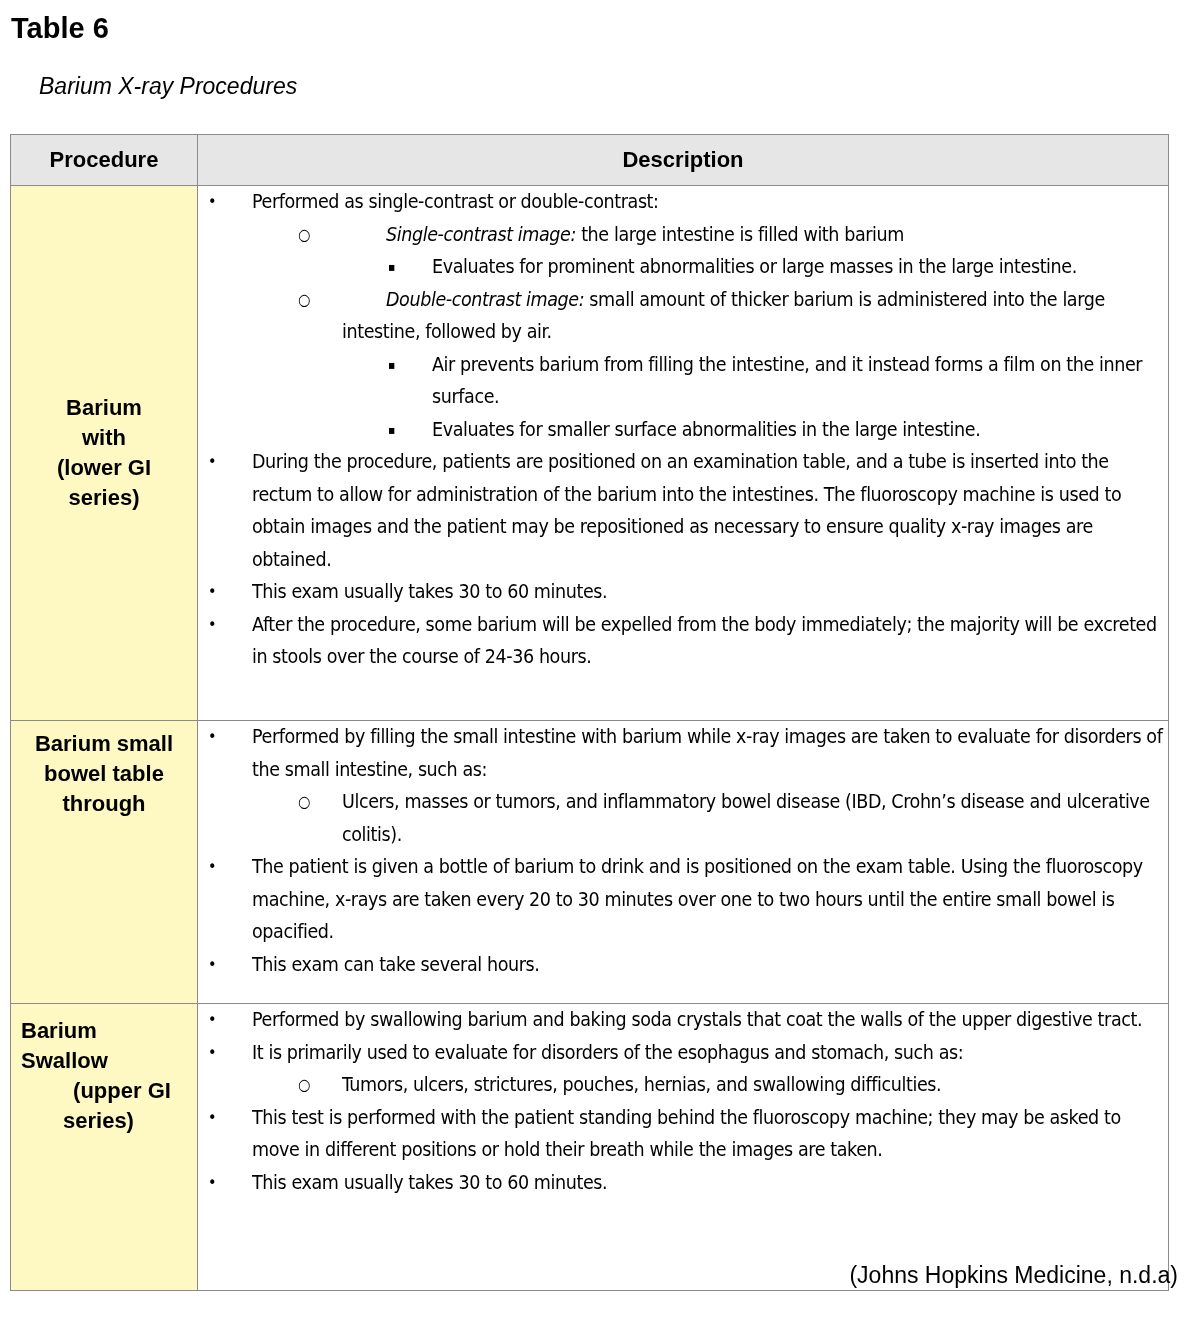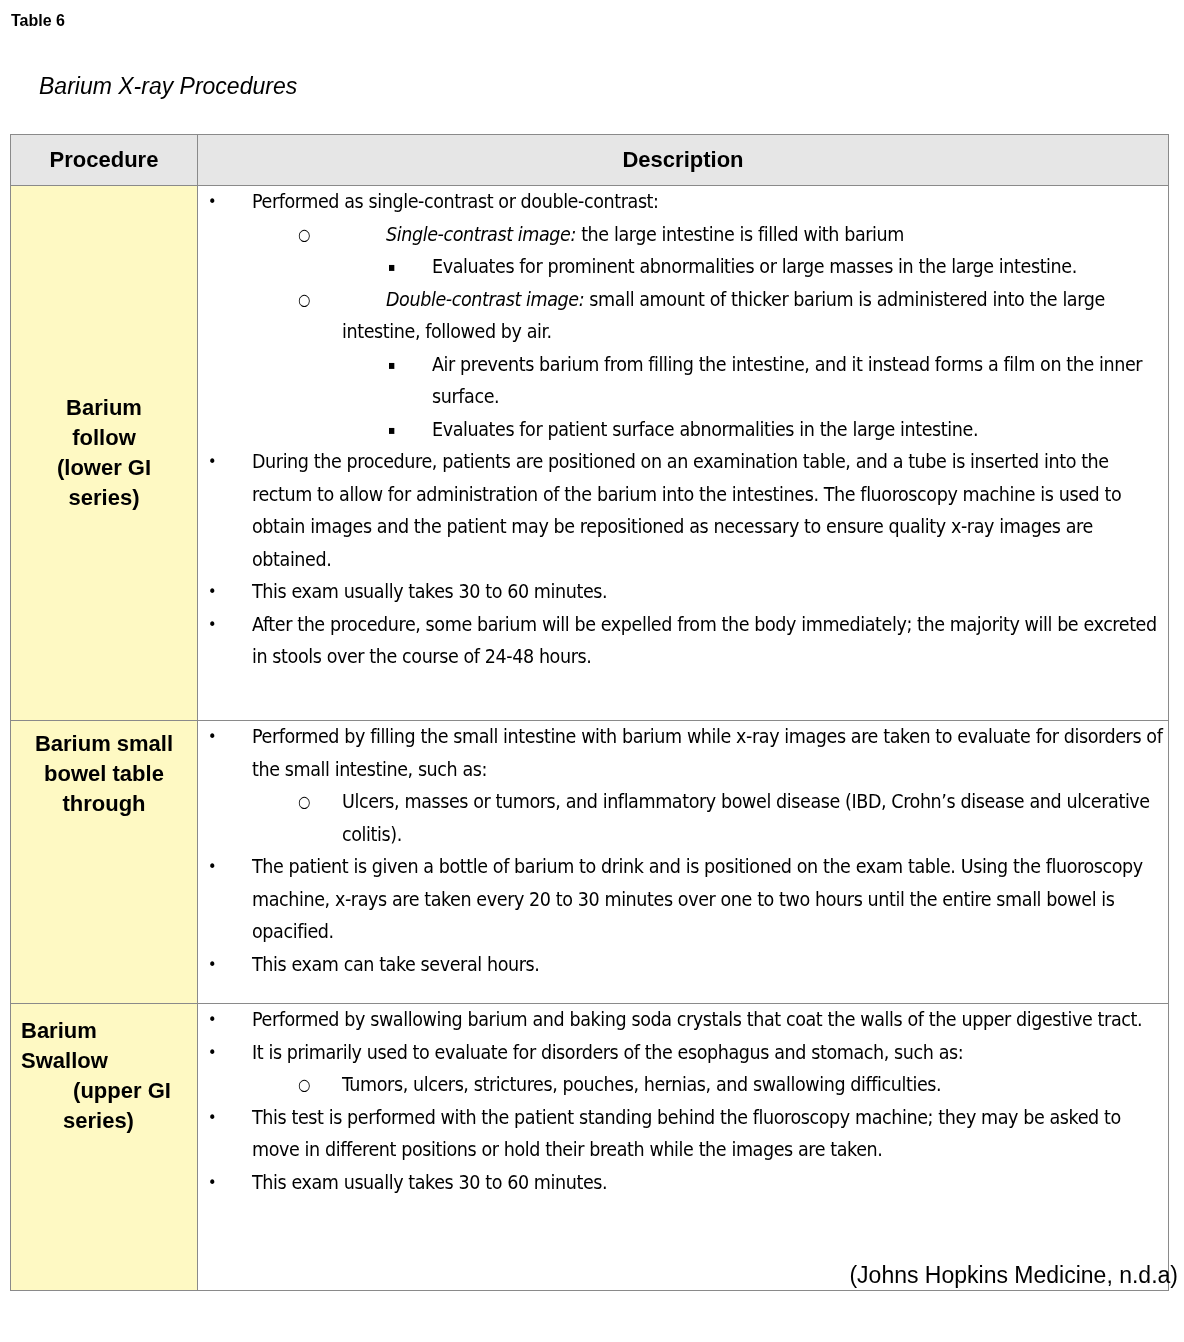"Table 6" .table-label { font-size: 16px -> 29px }
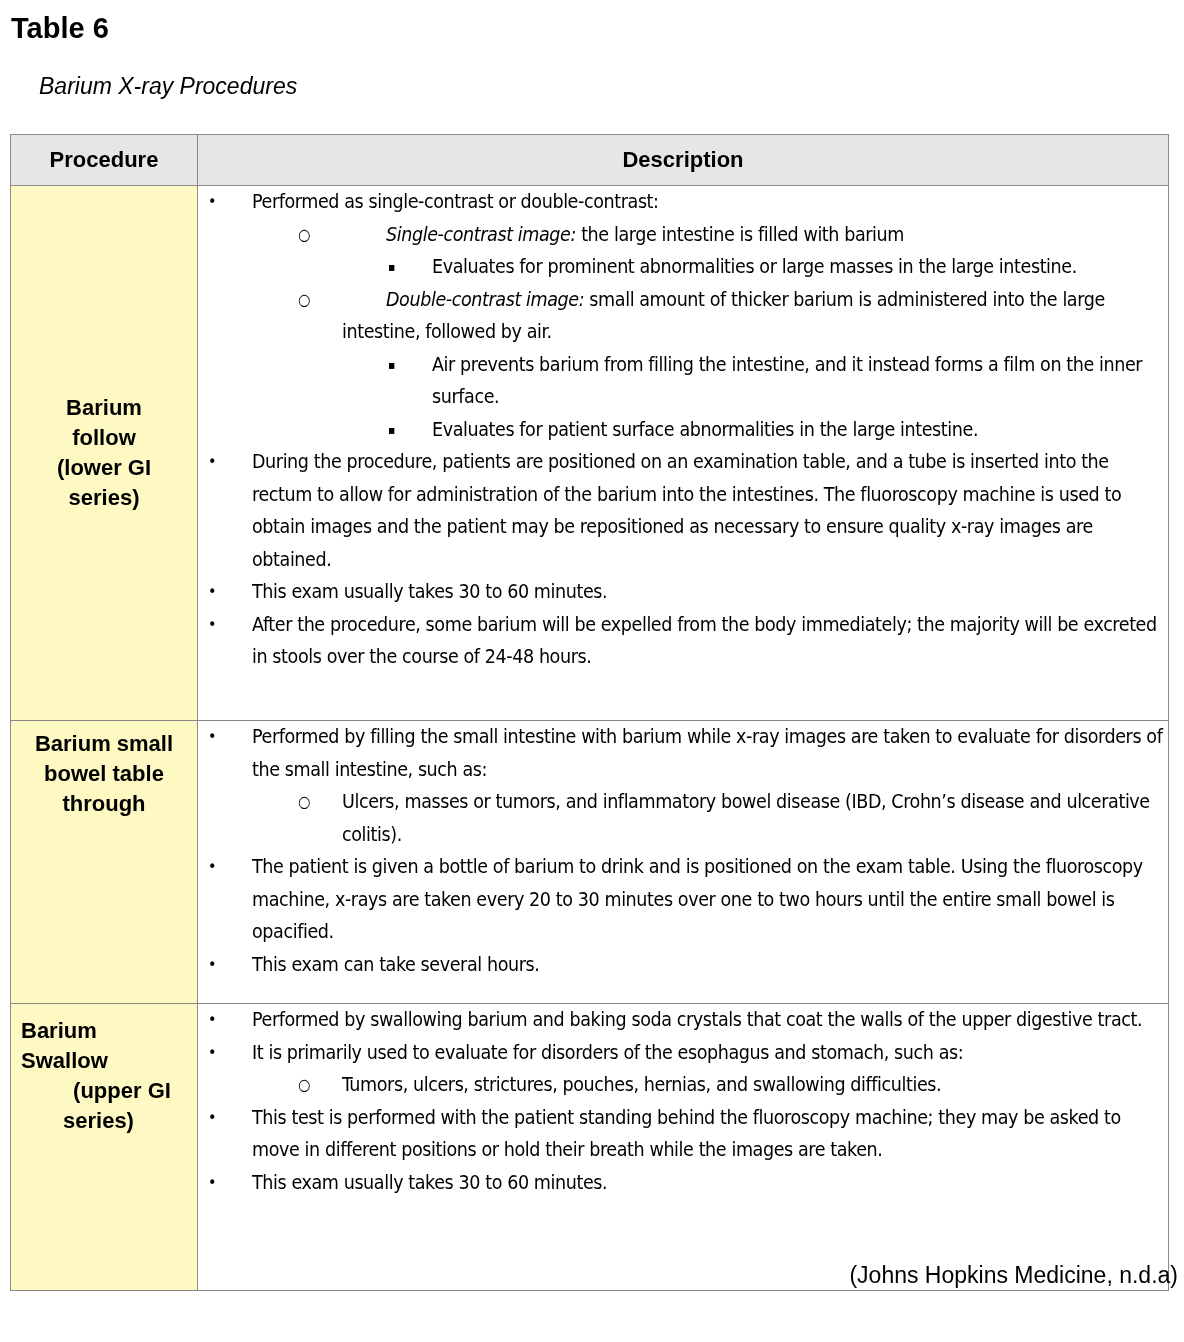"follow" div { text: follow -> with }
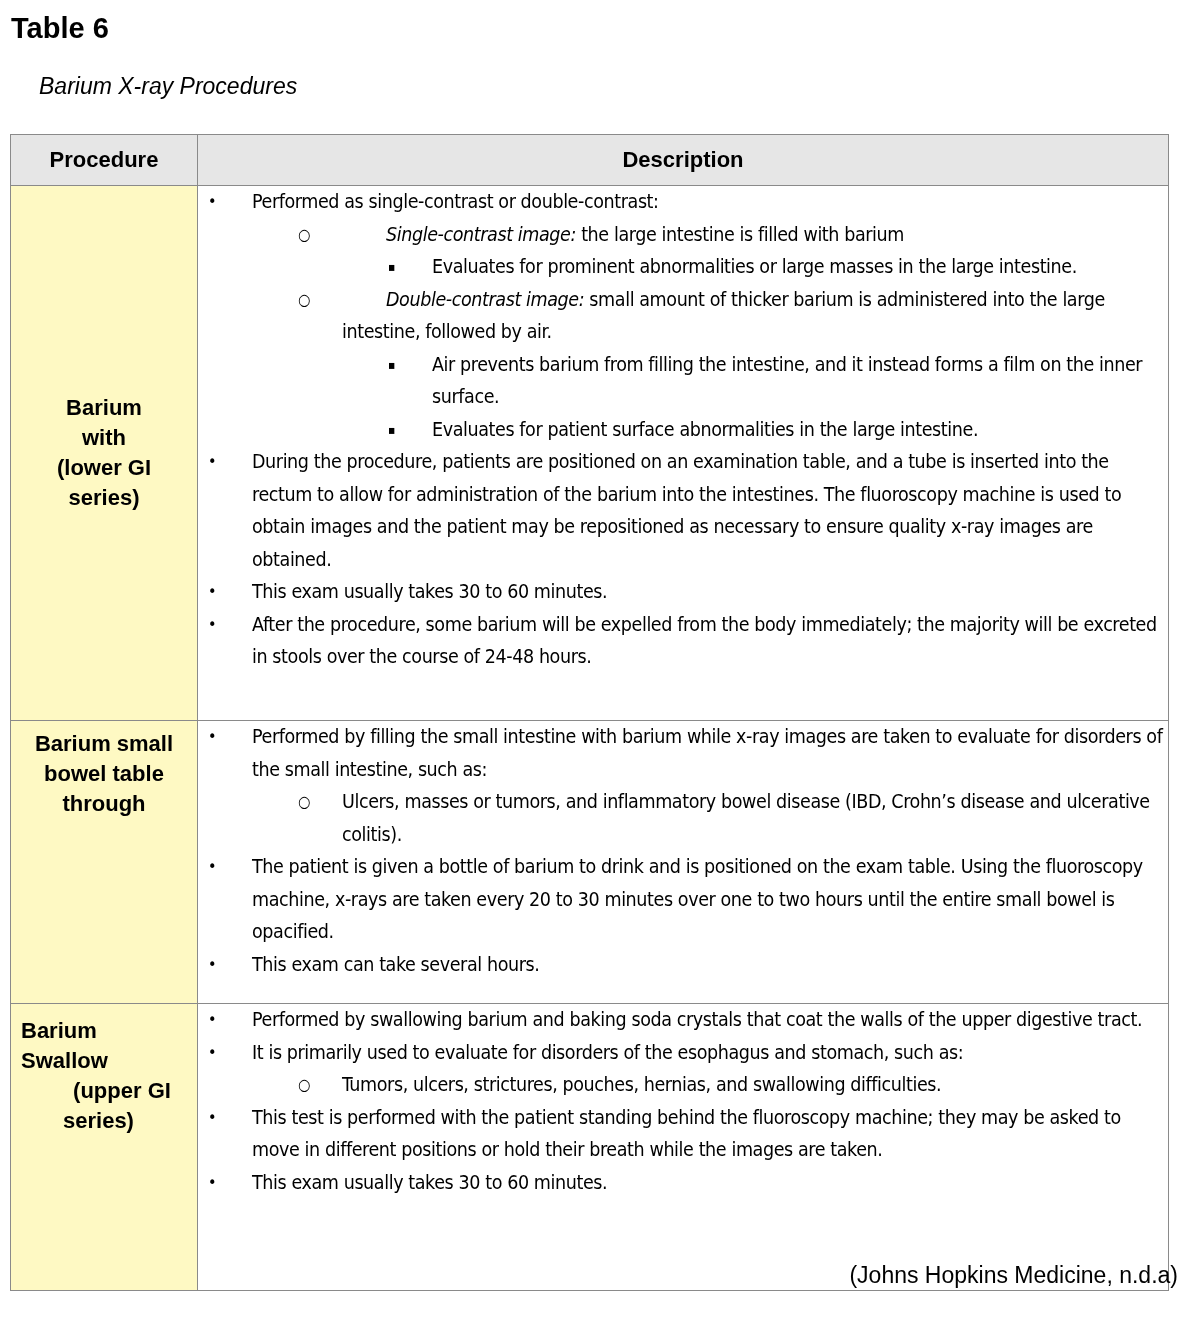"Evaluates for patient surface" span { text: patient -> smaller }
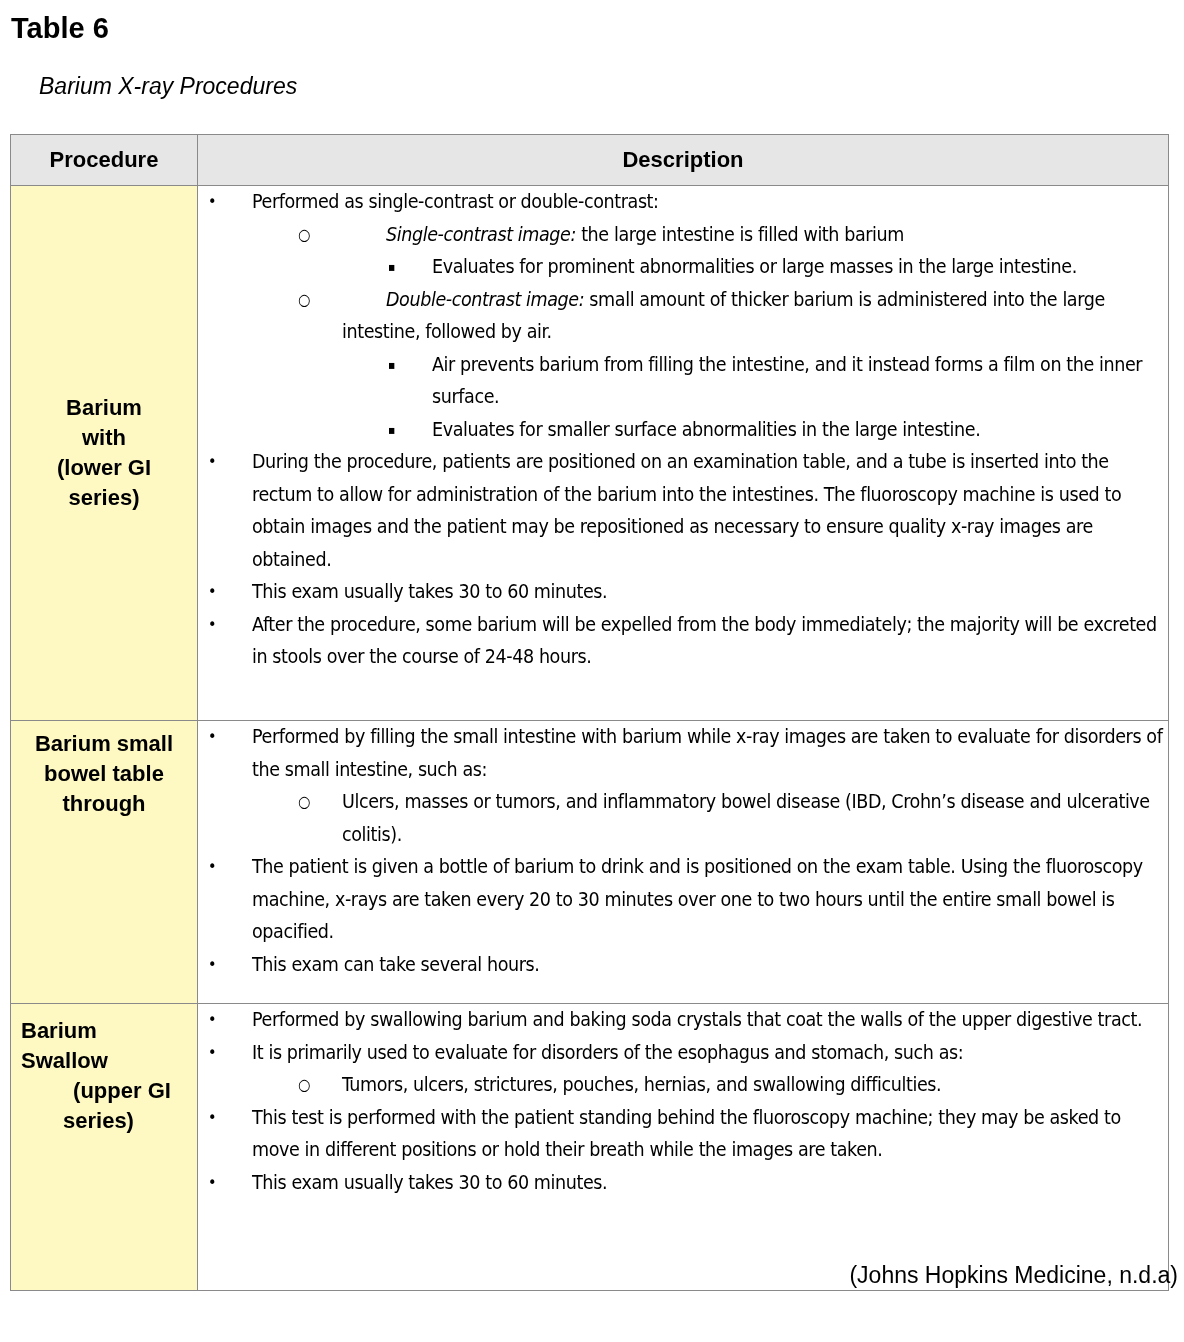"After the procedure, some barium" span { text: 24-48 -> 24-36 }
